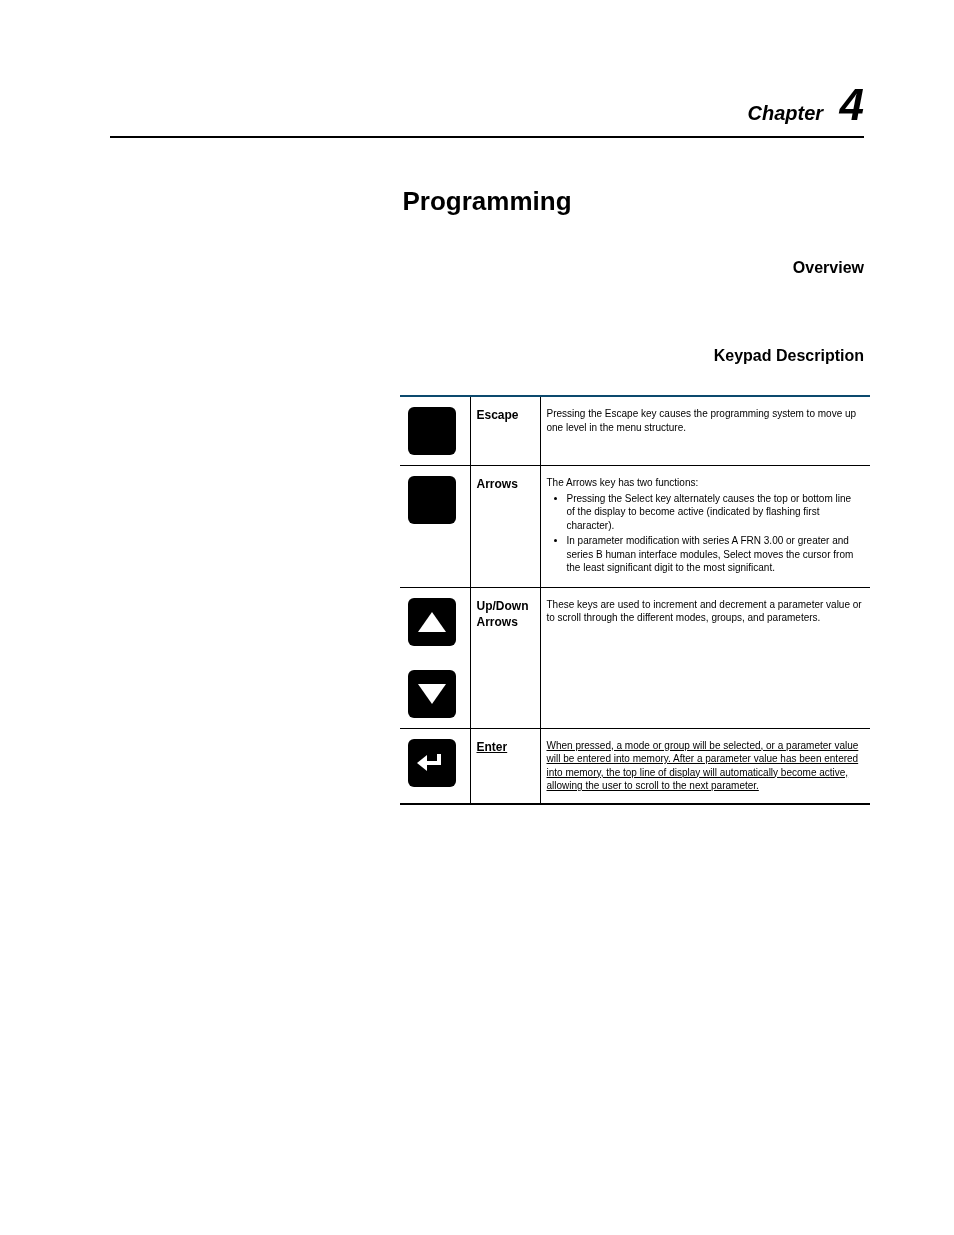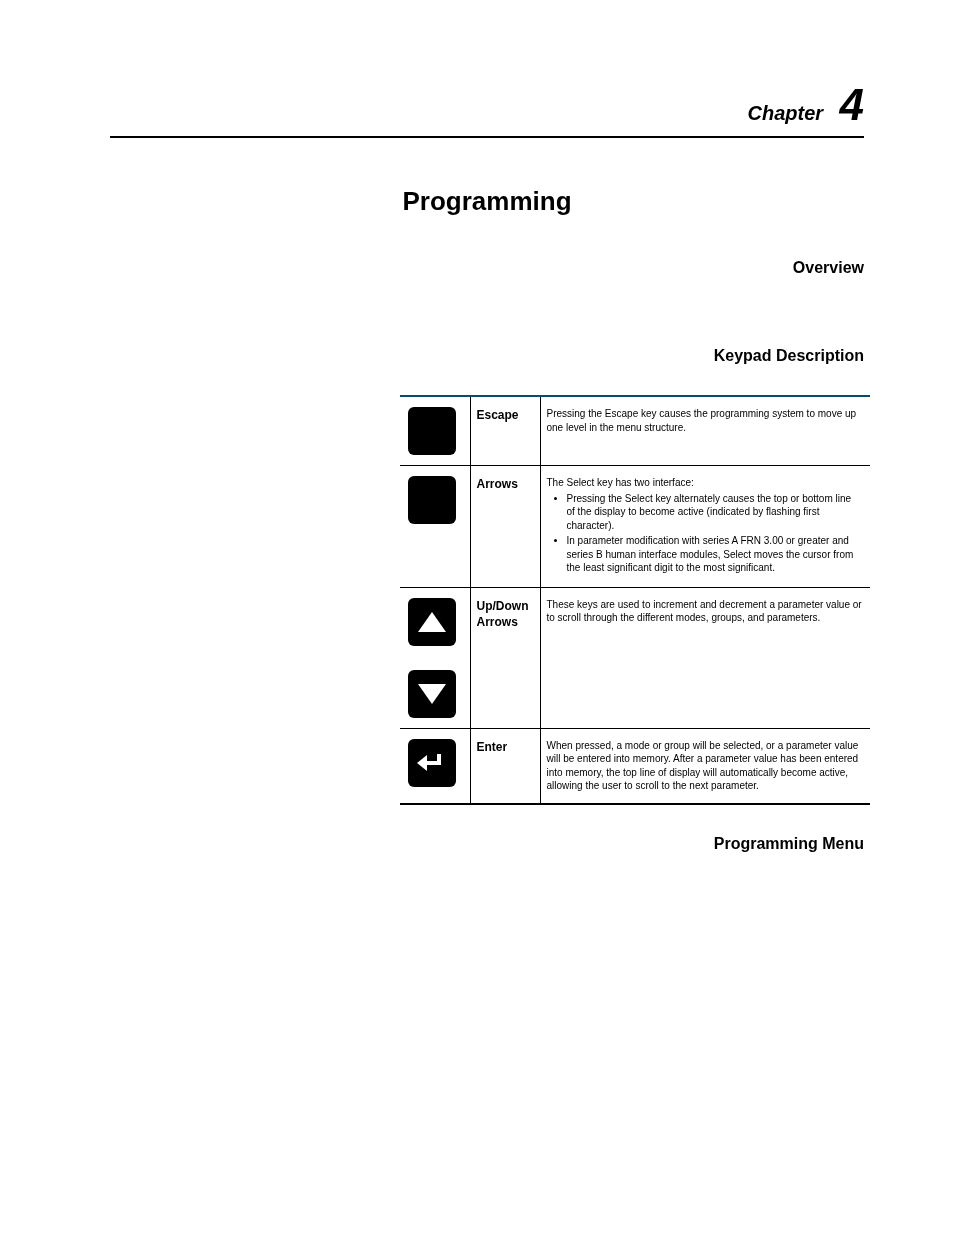"The Select key has two" span { text: Select key has two interface -> Arrows key has two functions }
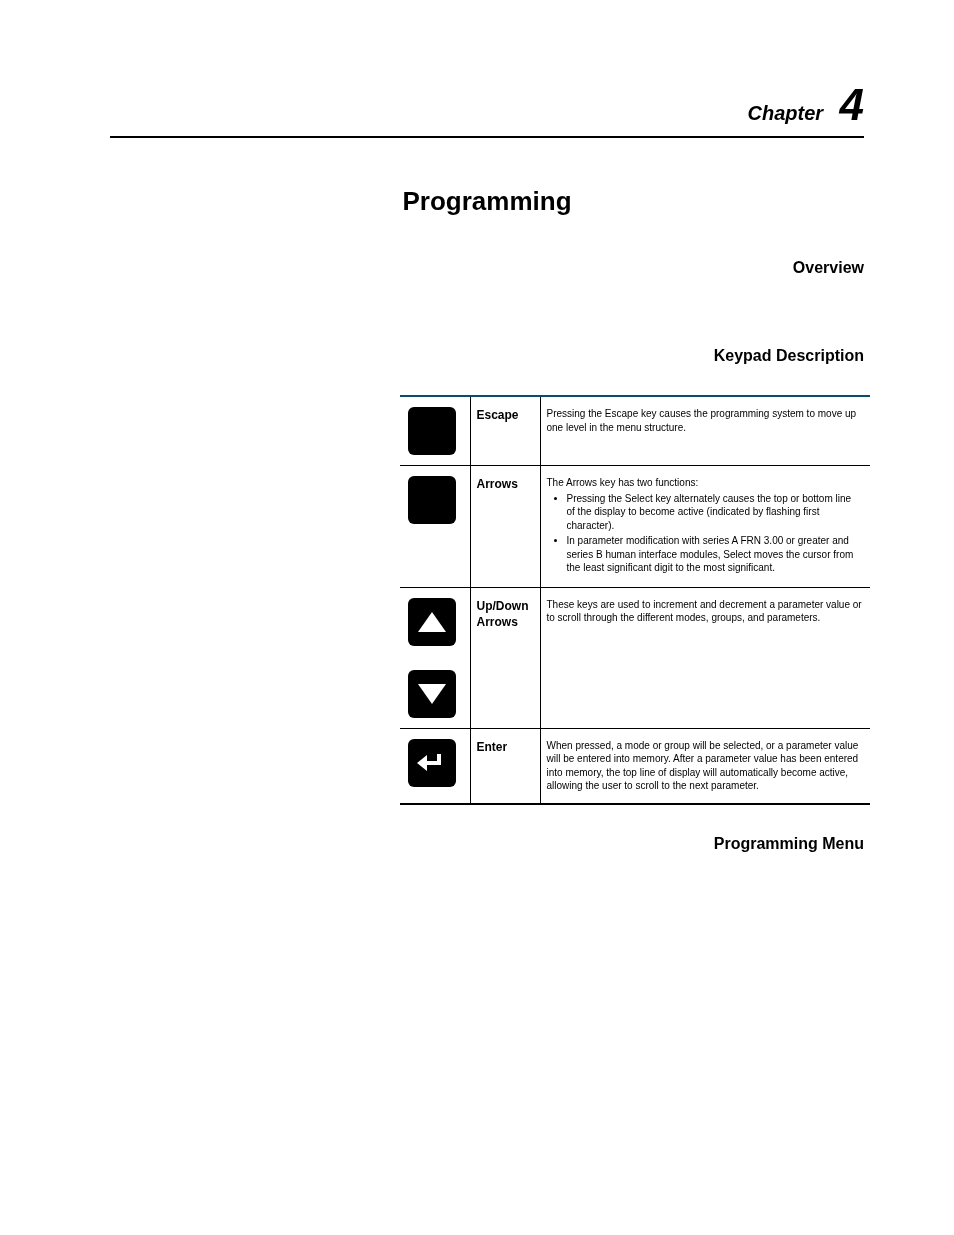"Enter" .keypad-table tr:last-child td { text-decoration: none -> underline }
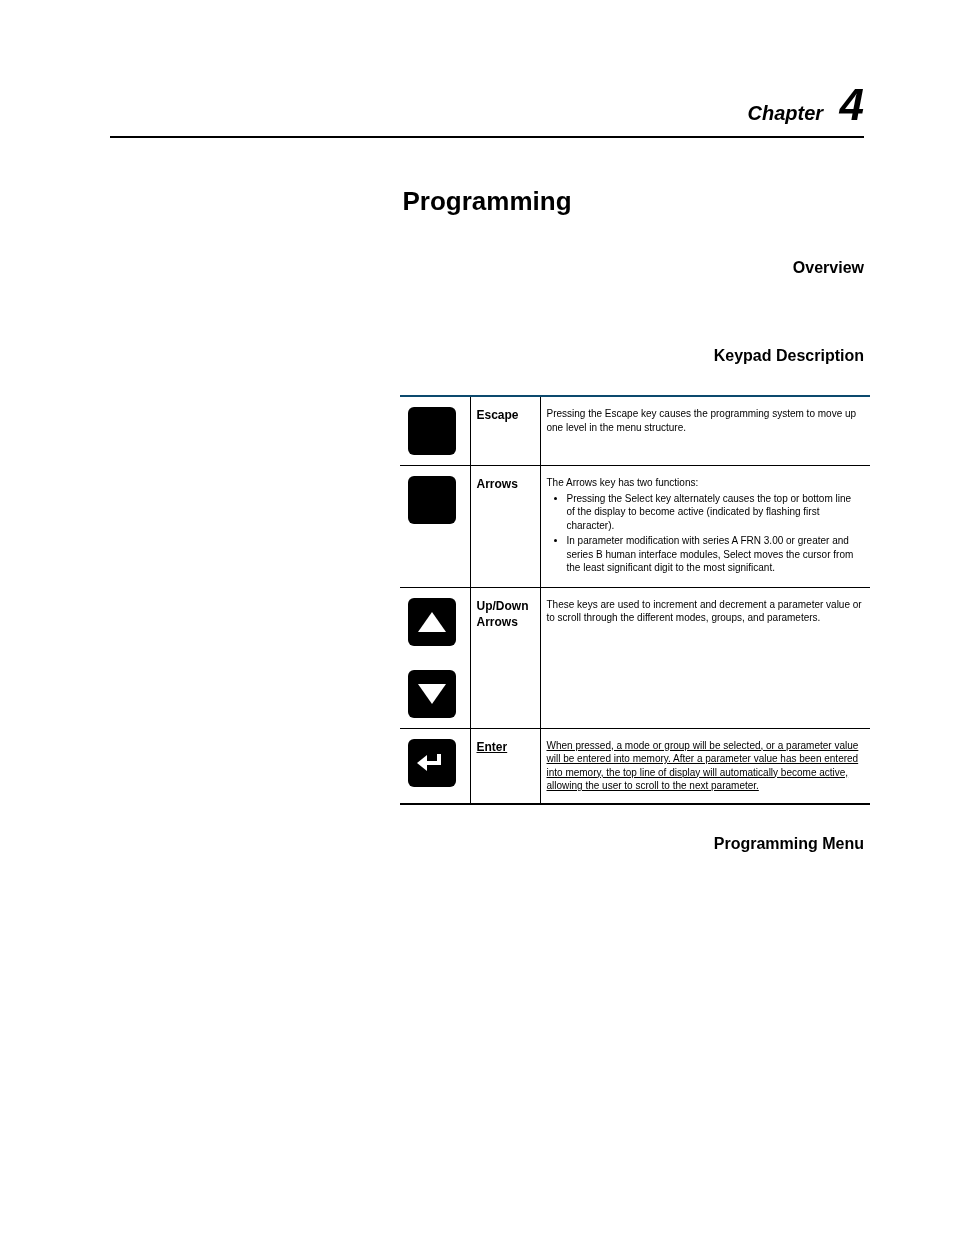"Programming Menu" h2.section-heading { html: <h2>Programming Menu</h2> -> none }
